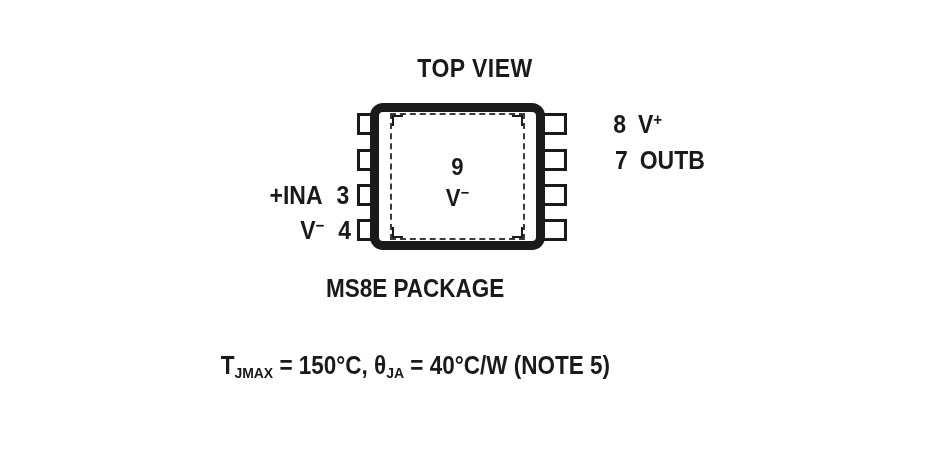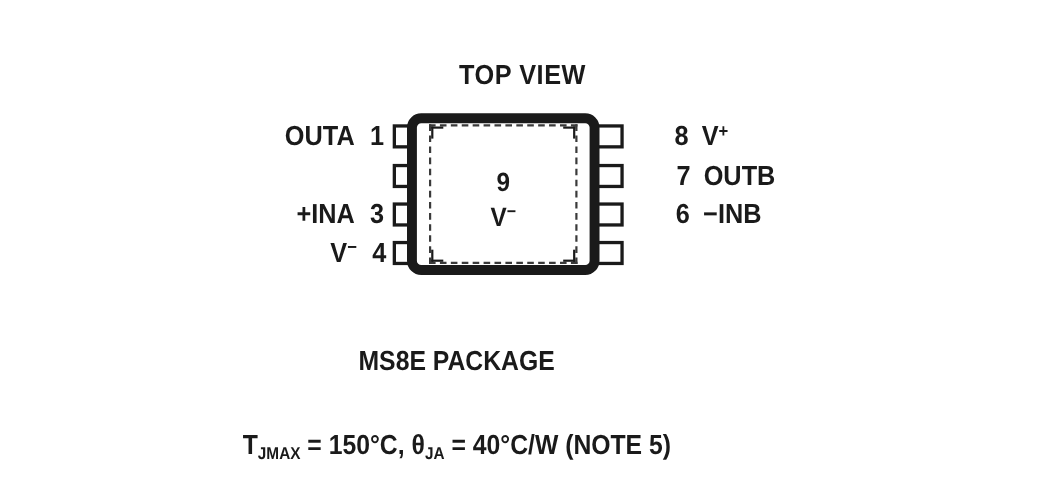"OUTA 1" div.pin-label { html: <div><span><span>OUTA</span><span></span><span>1</span></span></div> -> none }
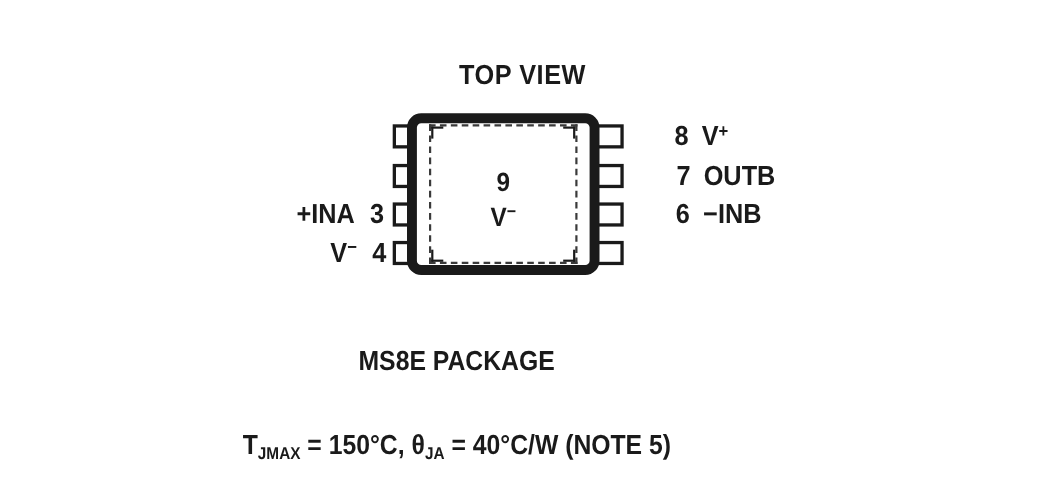"6 −INB" div.pin-label { html: <div><span><span>6</span><span>−INB</span><span></span></span></div> -> none }
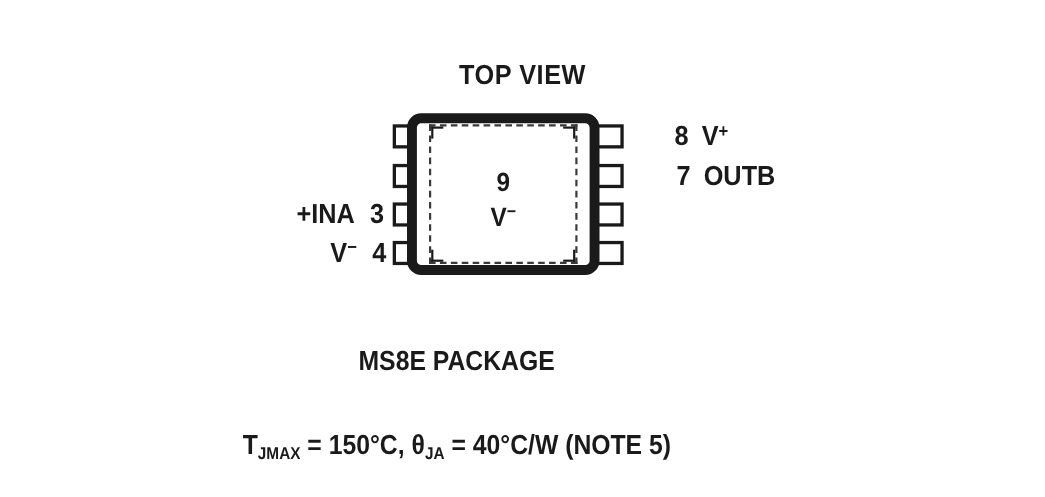"MS8E PACKAGE" .caption { margin-top: 40px -> none }
